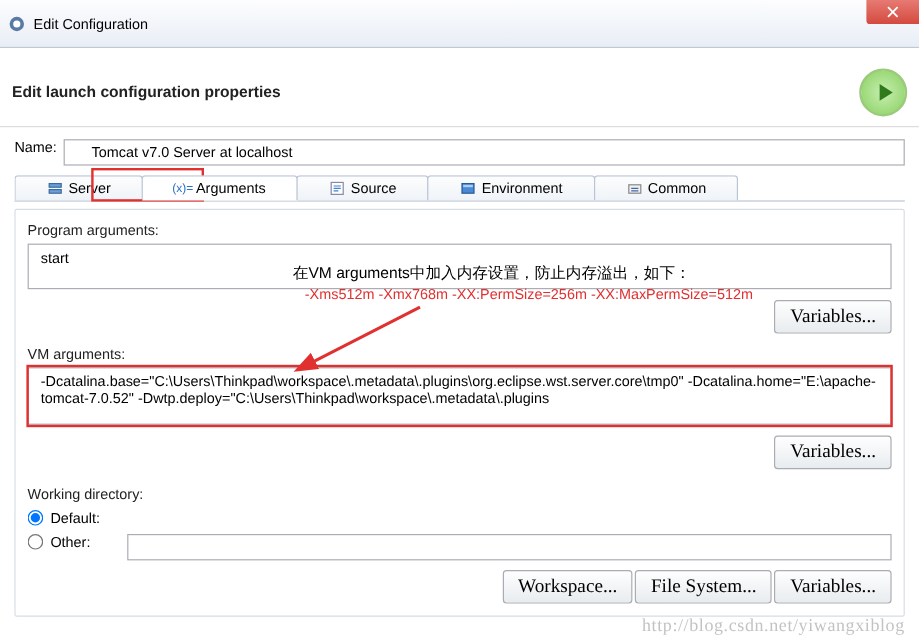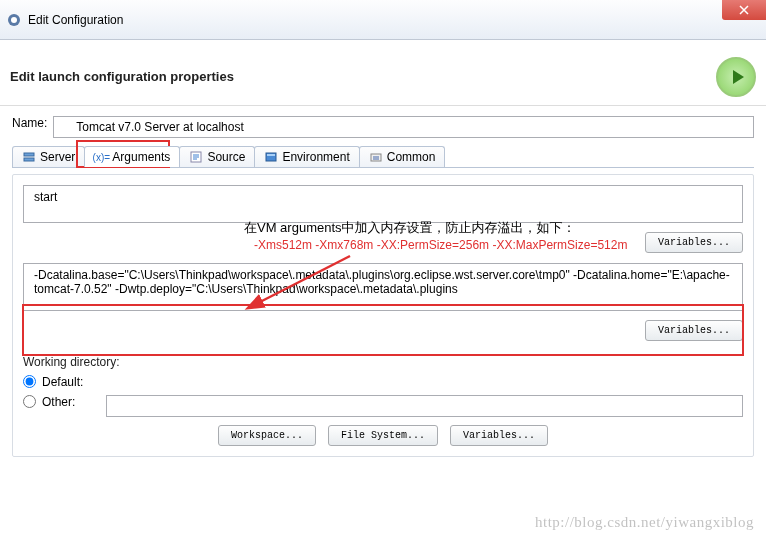"Server" .tab { padding: 3px 9px -> 3px 26px }
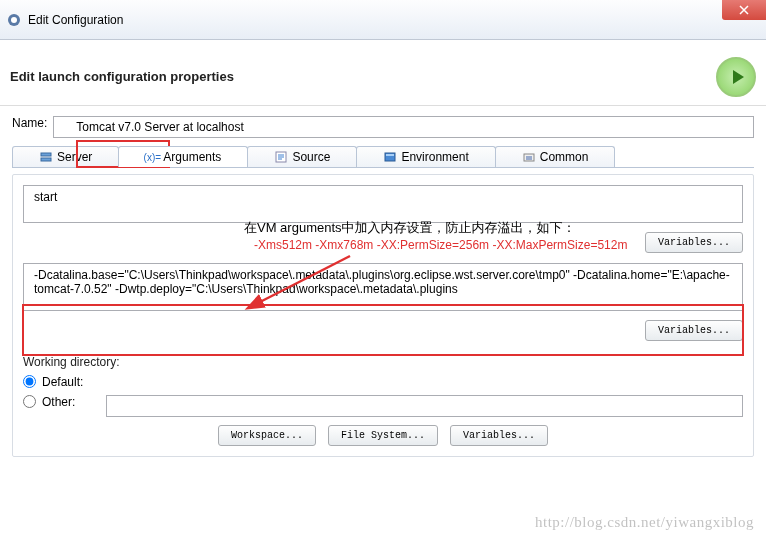"Program arguments:" div.field-label { html: none -> <div>Program arguments:</div> }
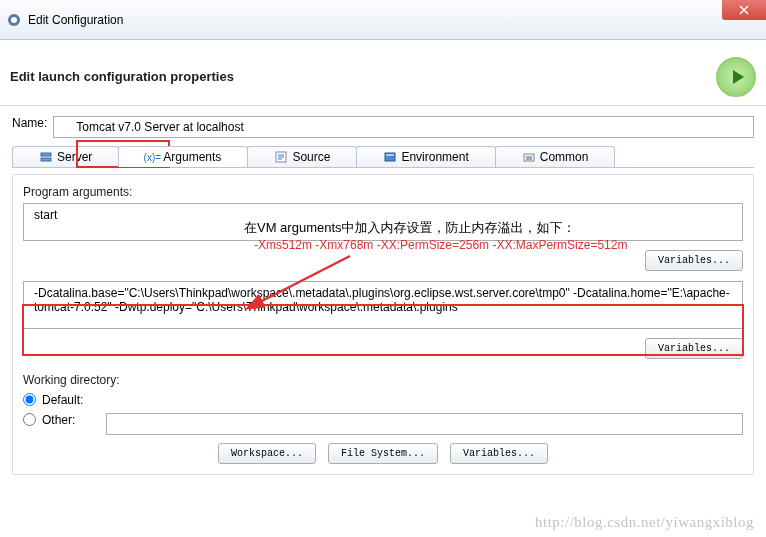"Variables..." .btn { font-family: Liberation Mono, monospace -> Liberation Serif, serif; font-size: 10px -> 16px }
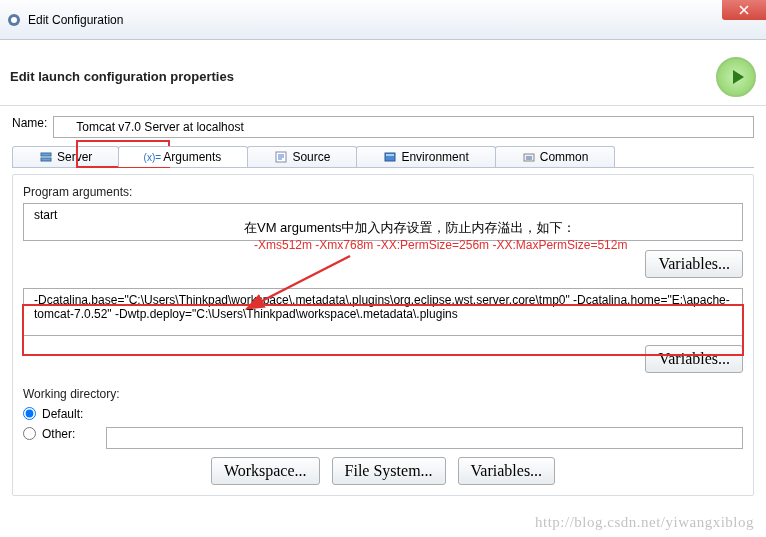"VM arguments:" div.field-label { html: none -> <div>VM arguments:</div> }
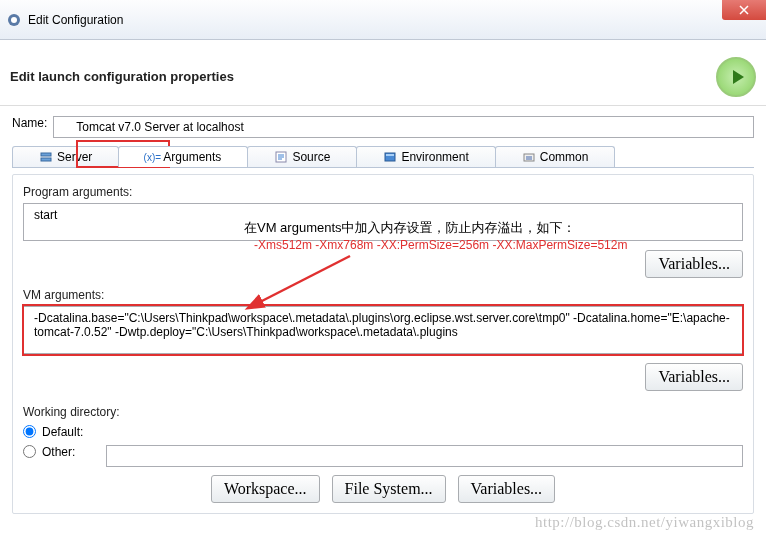"Workspace..." .bottom-btns { gap: 12px -> 2px; justify-content: center -> flex-end }
